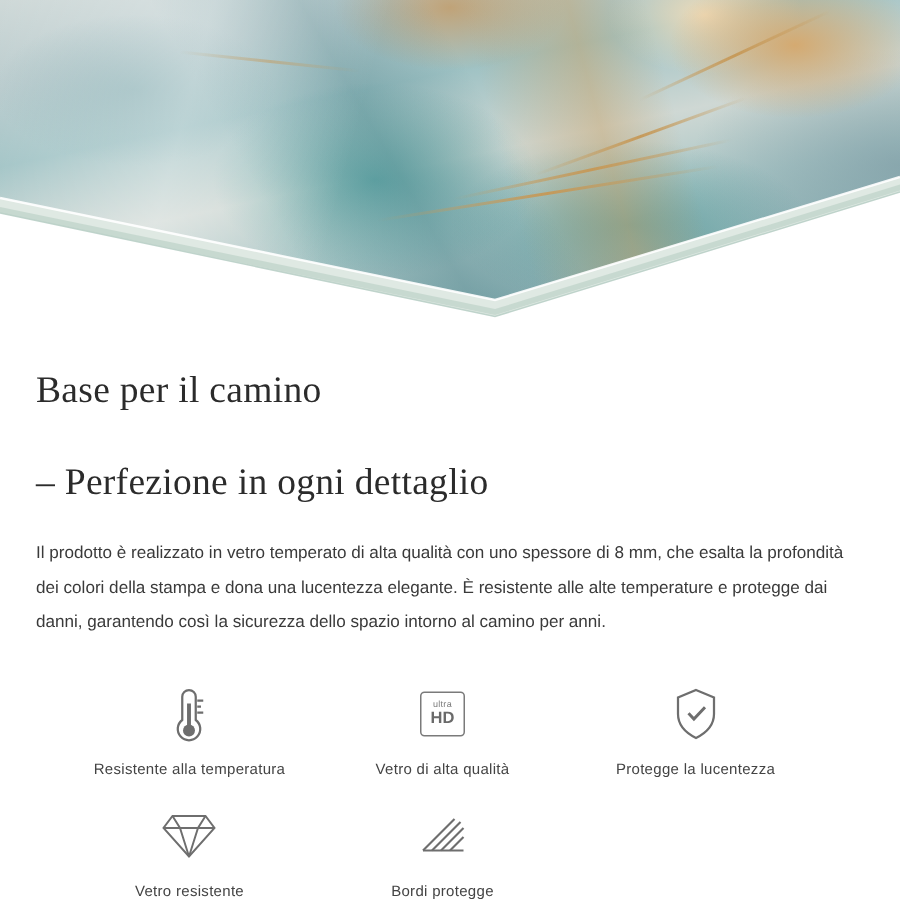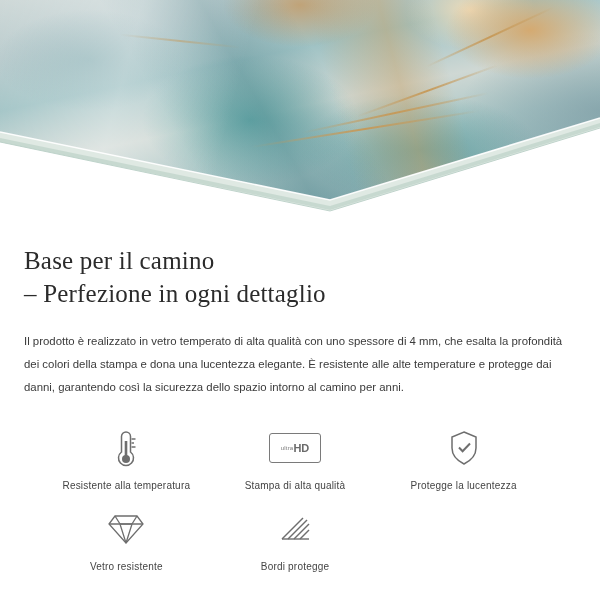"– Perfezione in ogni dettaglio" .headline .l2 { margin-top: none -> 28px }
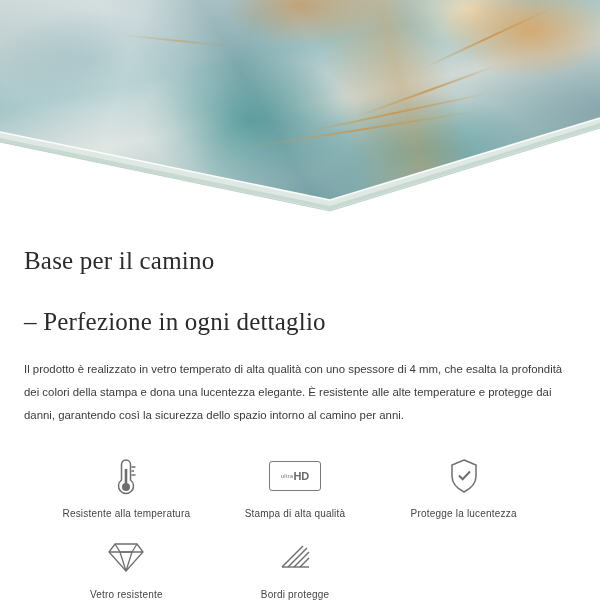"Il prodotto è realizzato in" p { text: 4 -> 8 }
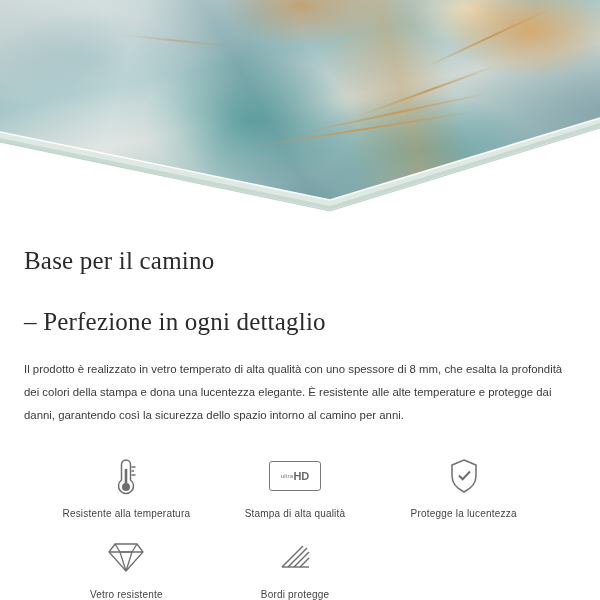"HD" .ultrahd { align-items: center -> none; flex-direction: row -> column; width: 52px -> 30px }
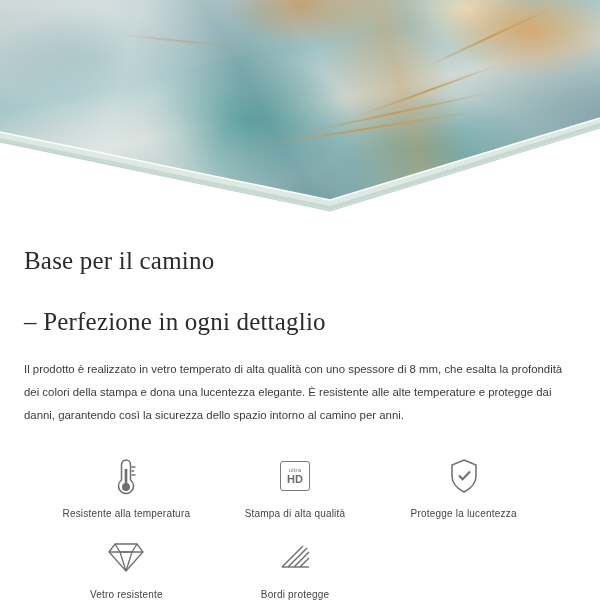"Stampa di alta qualità" div.feature-label { text: Stampa -> Vetro }
